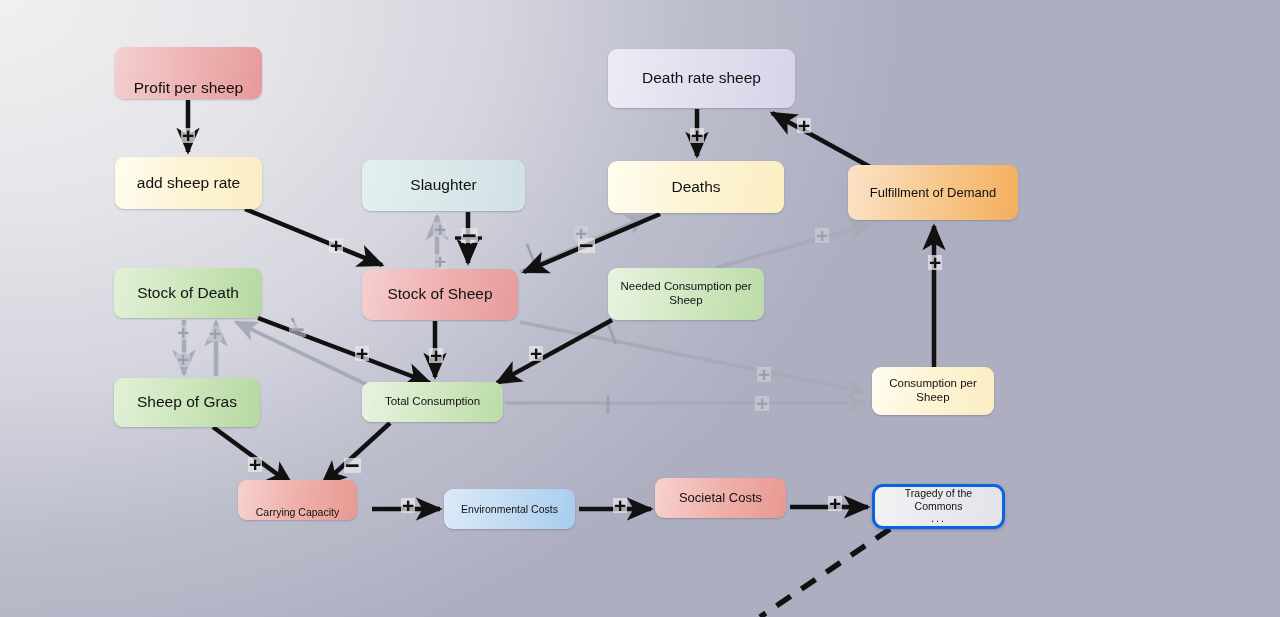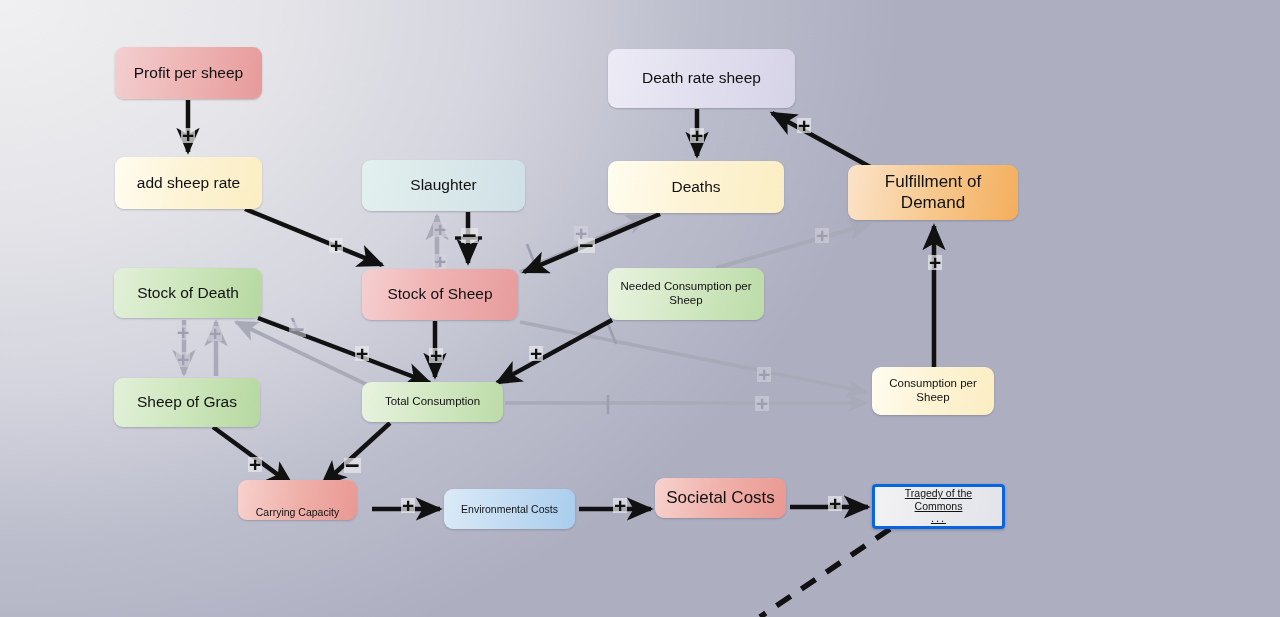"Profit per sheep" div.node { align-items: none -> flex-end }
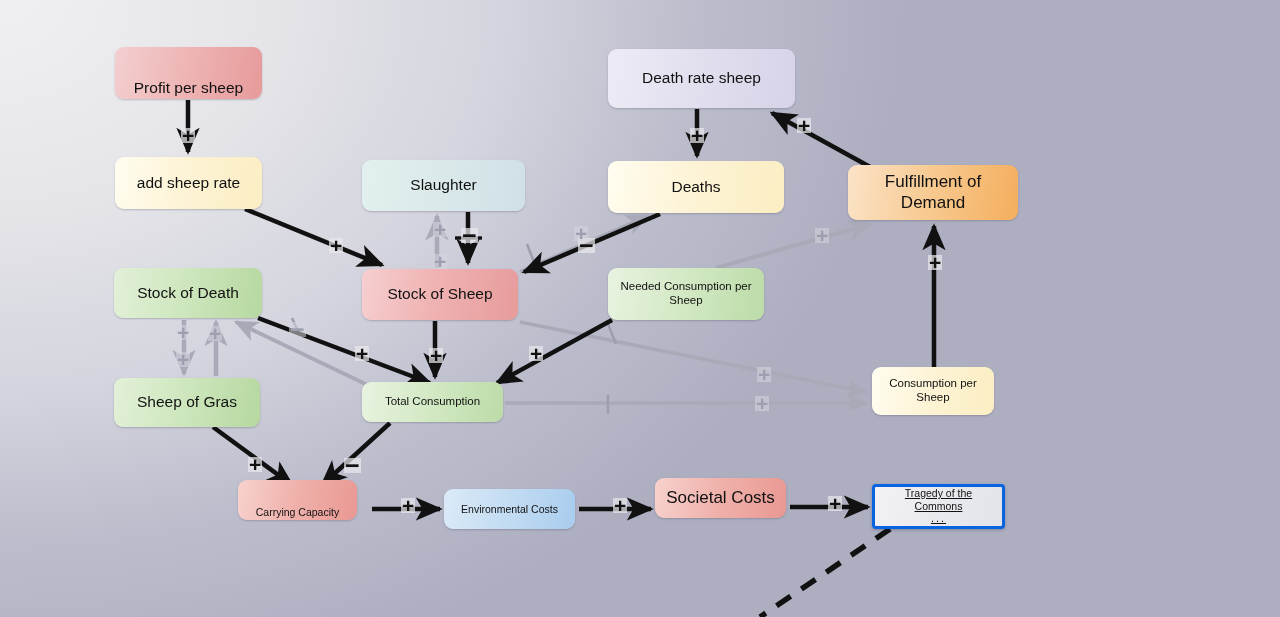"Fulfillment of Demand" .lbl-md { font-size: 17px -> 13px }
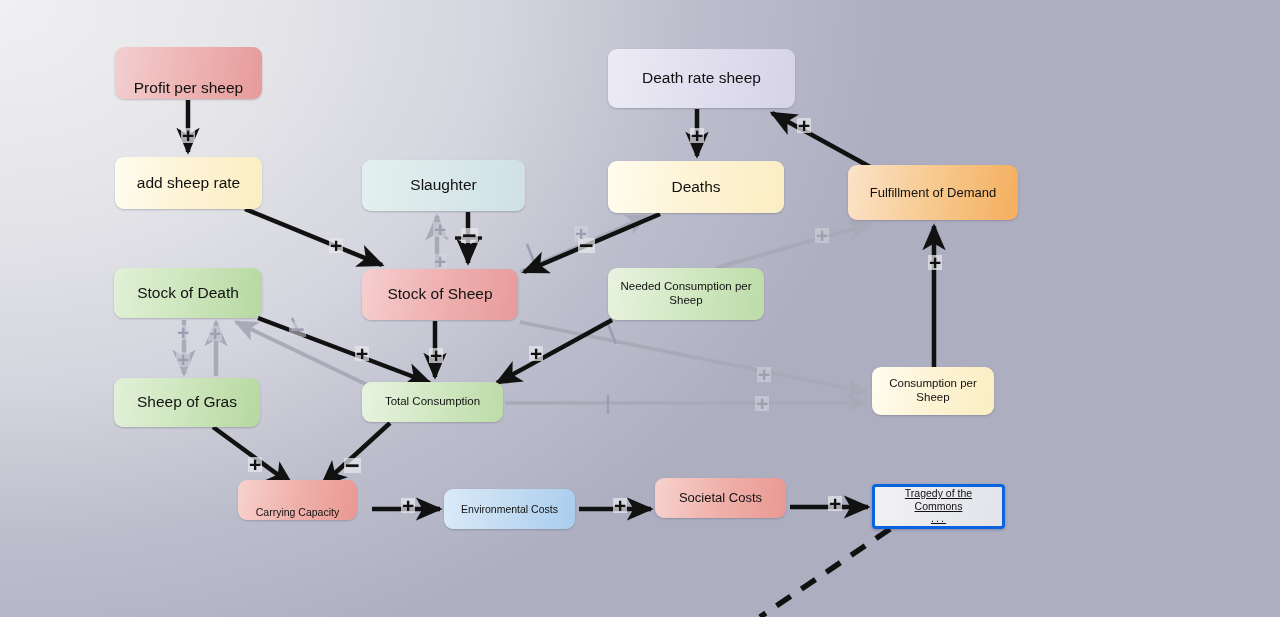"Stock of Sheep" .n-pink2 { border-radius: none -> 10px }
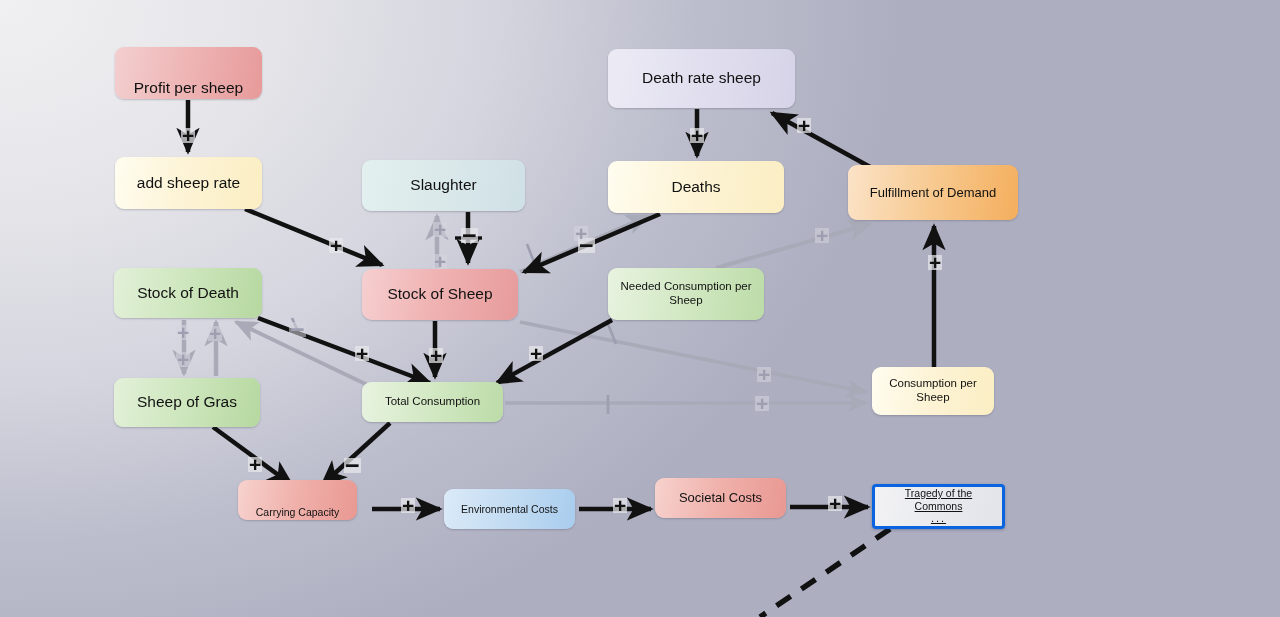"Tragedy of the Commons" .n-sel { border-radius: 4px -> 11px; text-decoration: underline -> none }
